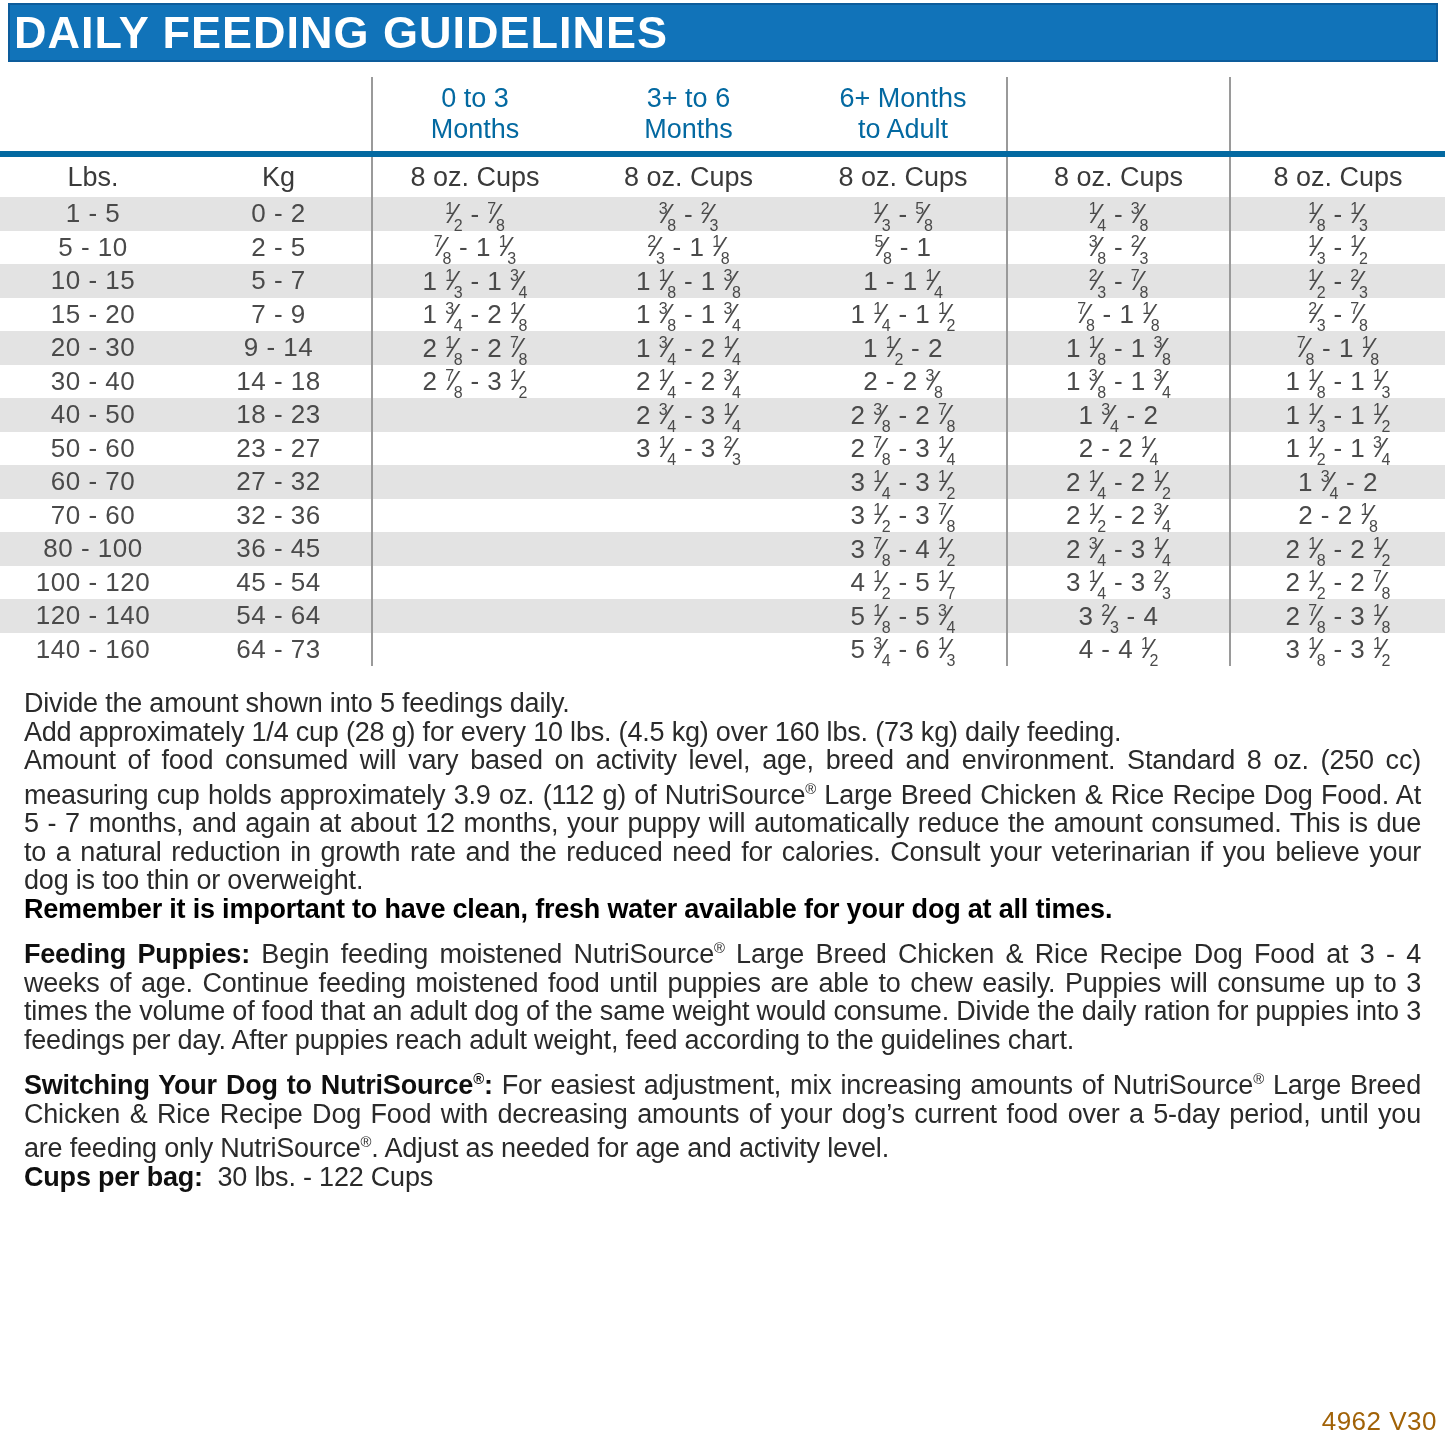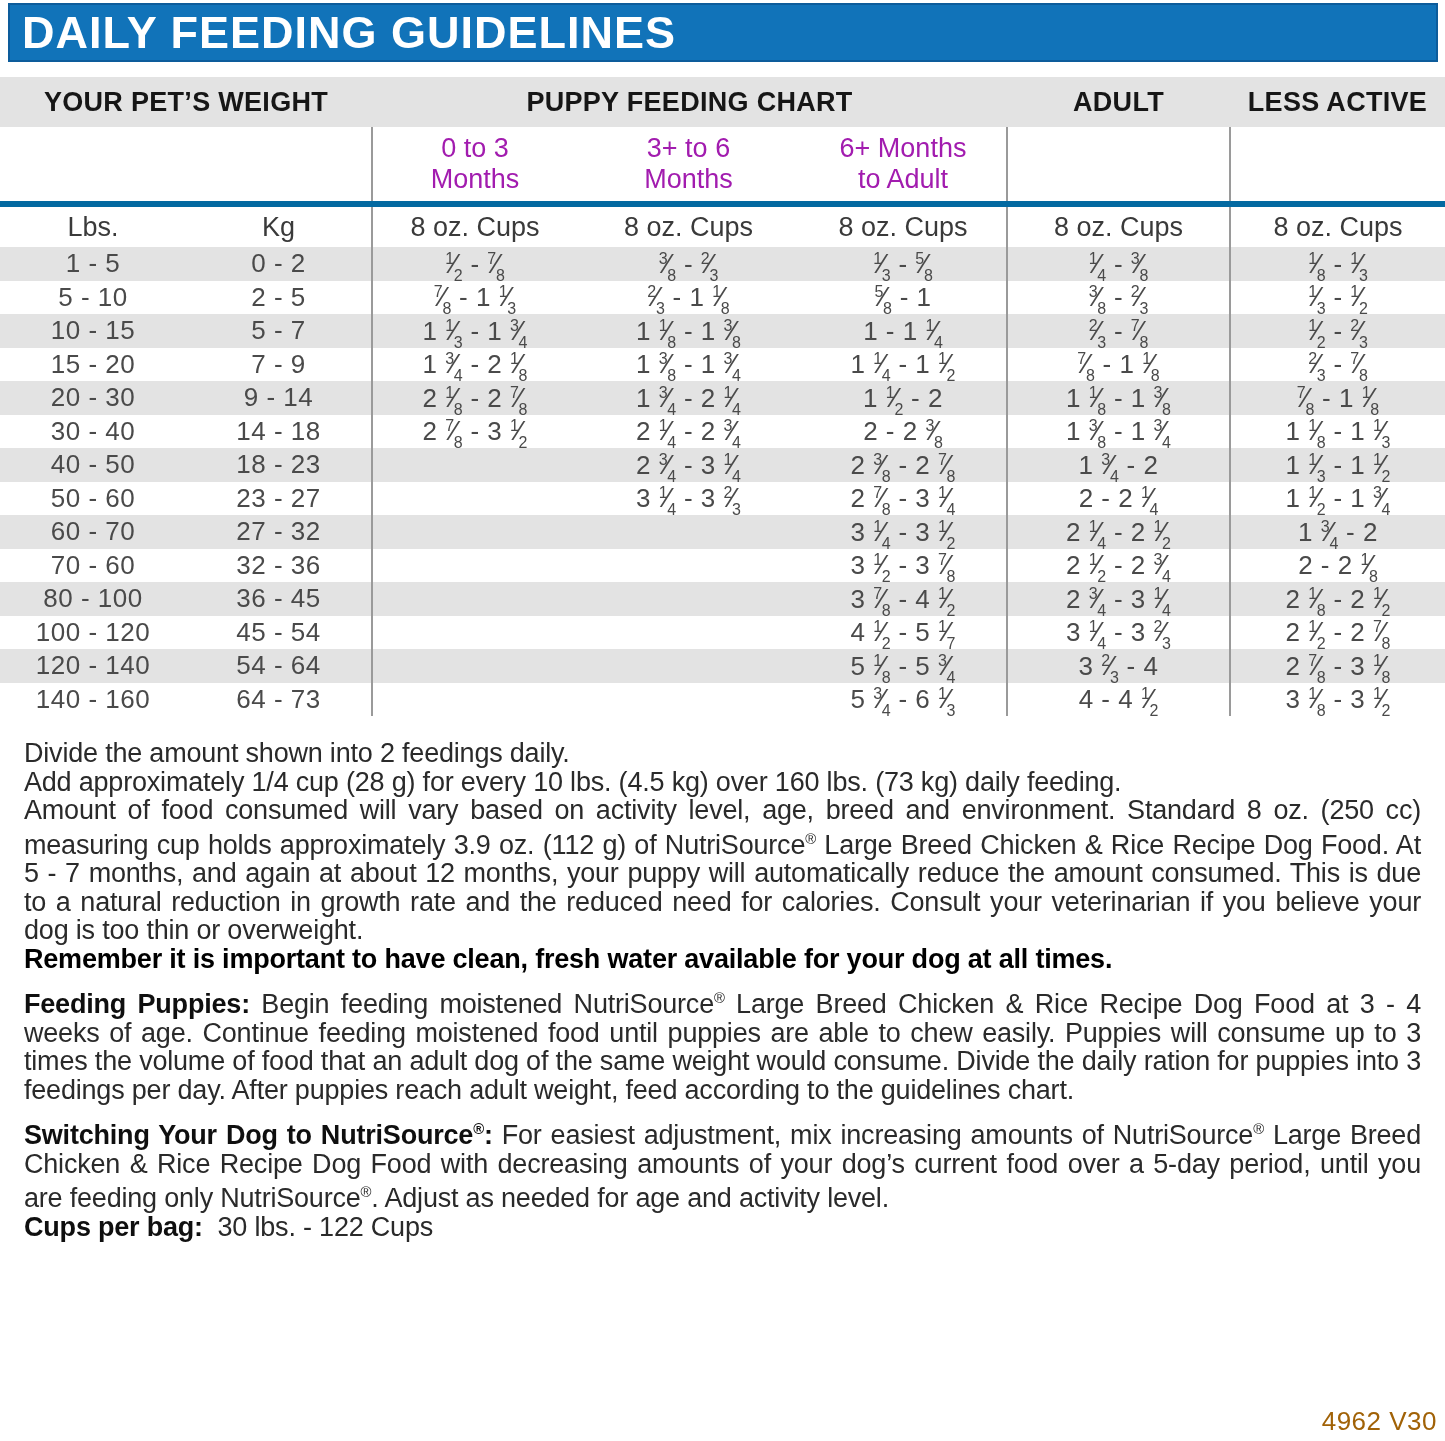"DAILY FEEDING GUIDELINES" .banner h1 { padding-left: 12px -> 4px }
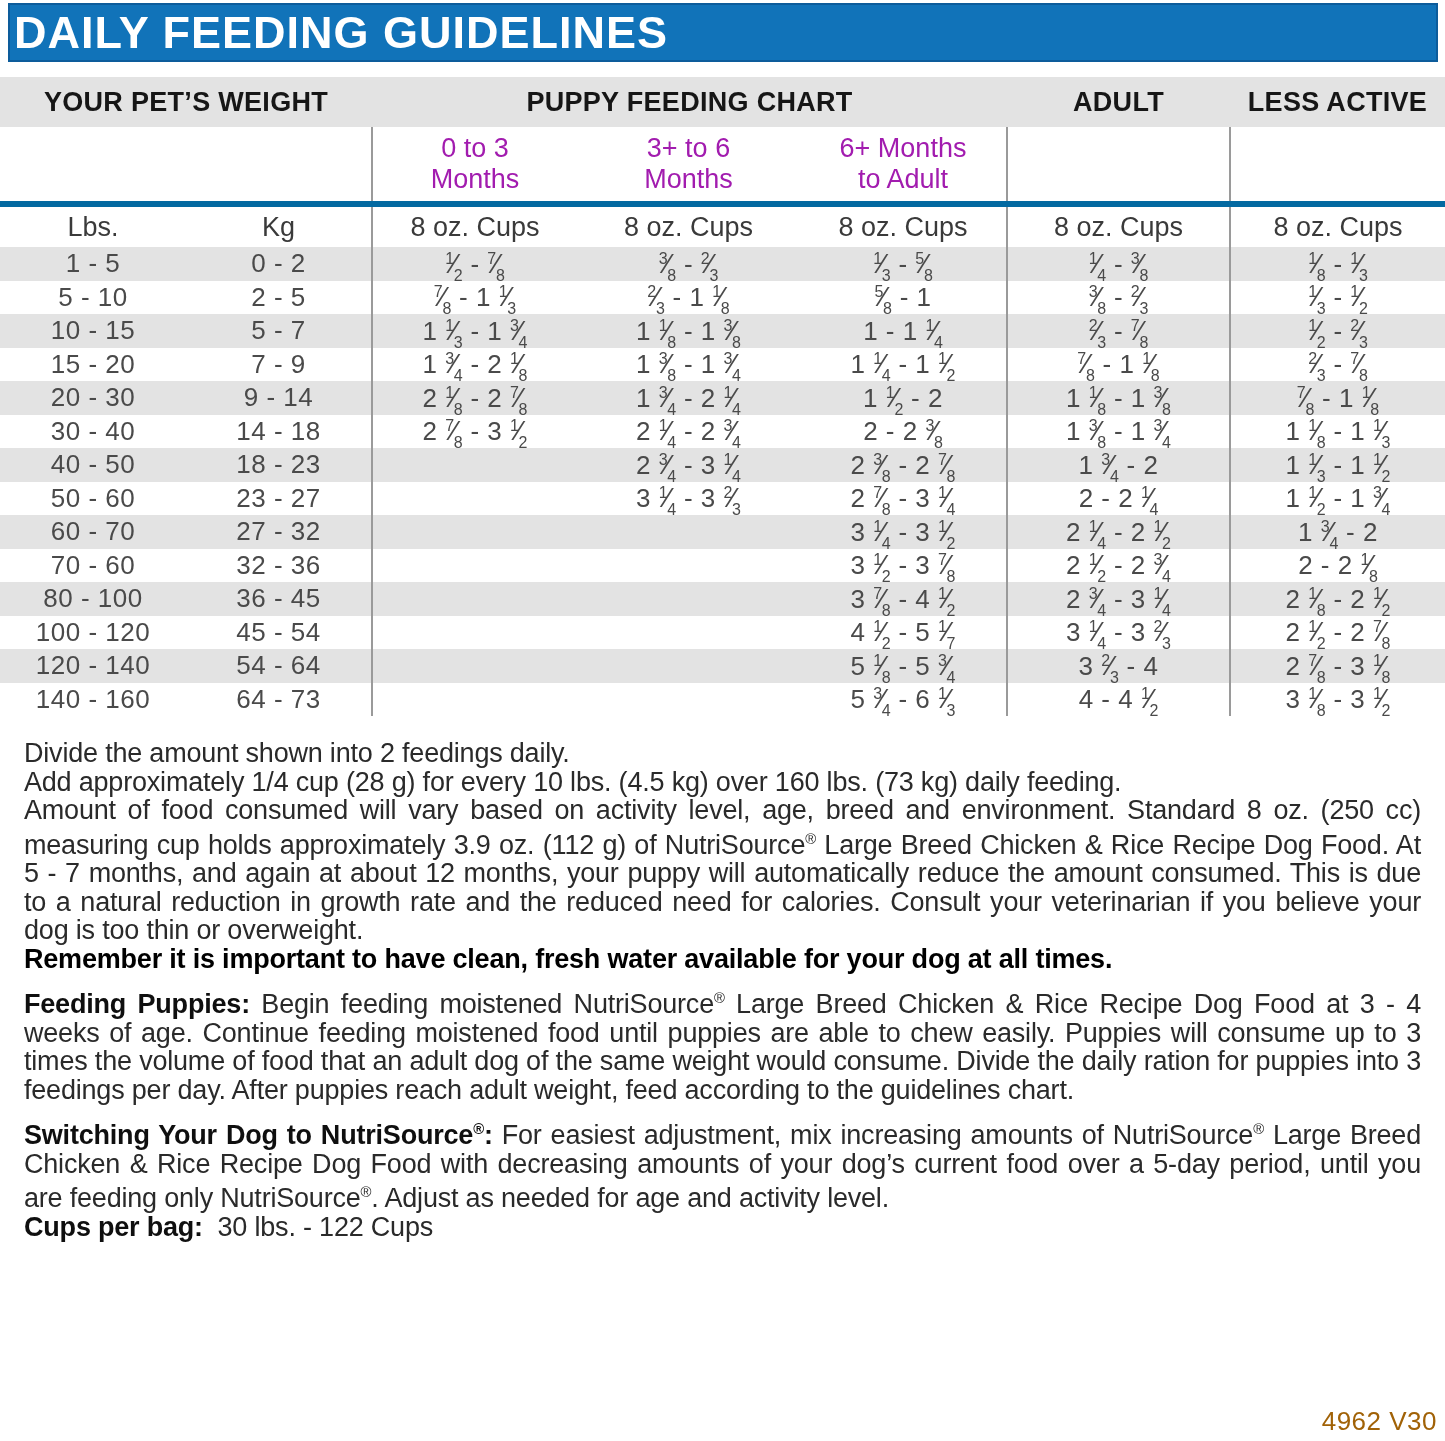"YOUR PET’S WEIGHT" tr.group { html: <tr> <th>YOUR PET’S WEIGHT</th> <th>PUPPY FEEDING CHART</th> <th>ADULT</th> <th>LESS ACTIVE</th> </tr> -> none }
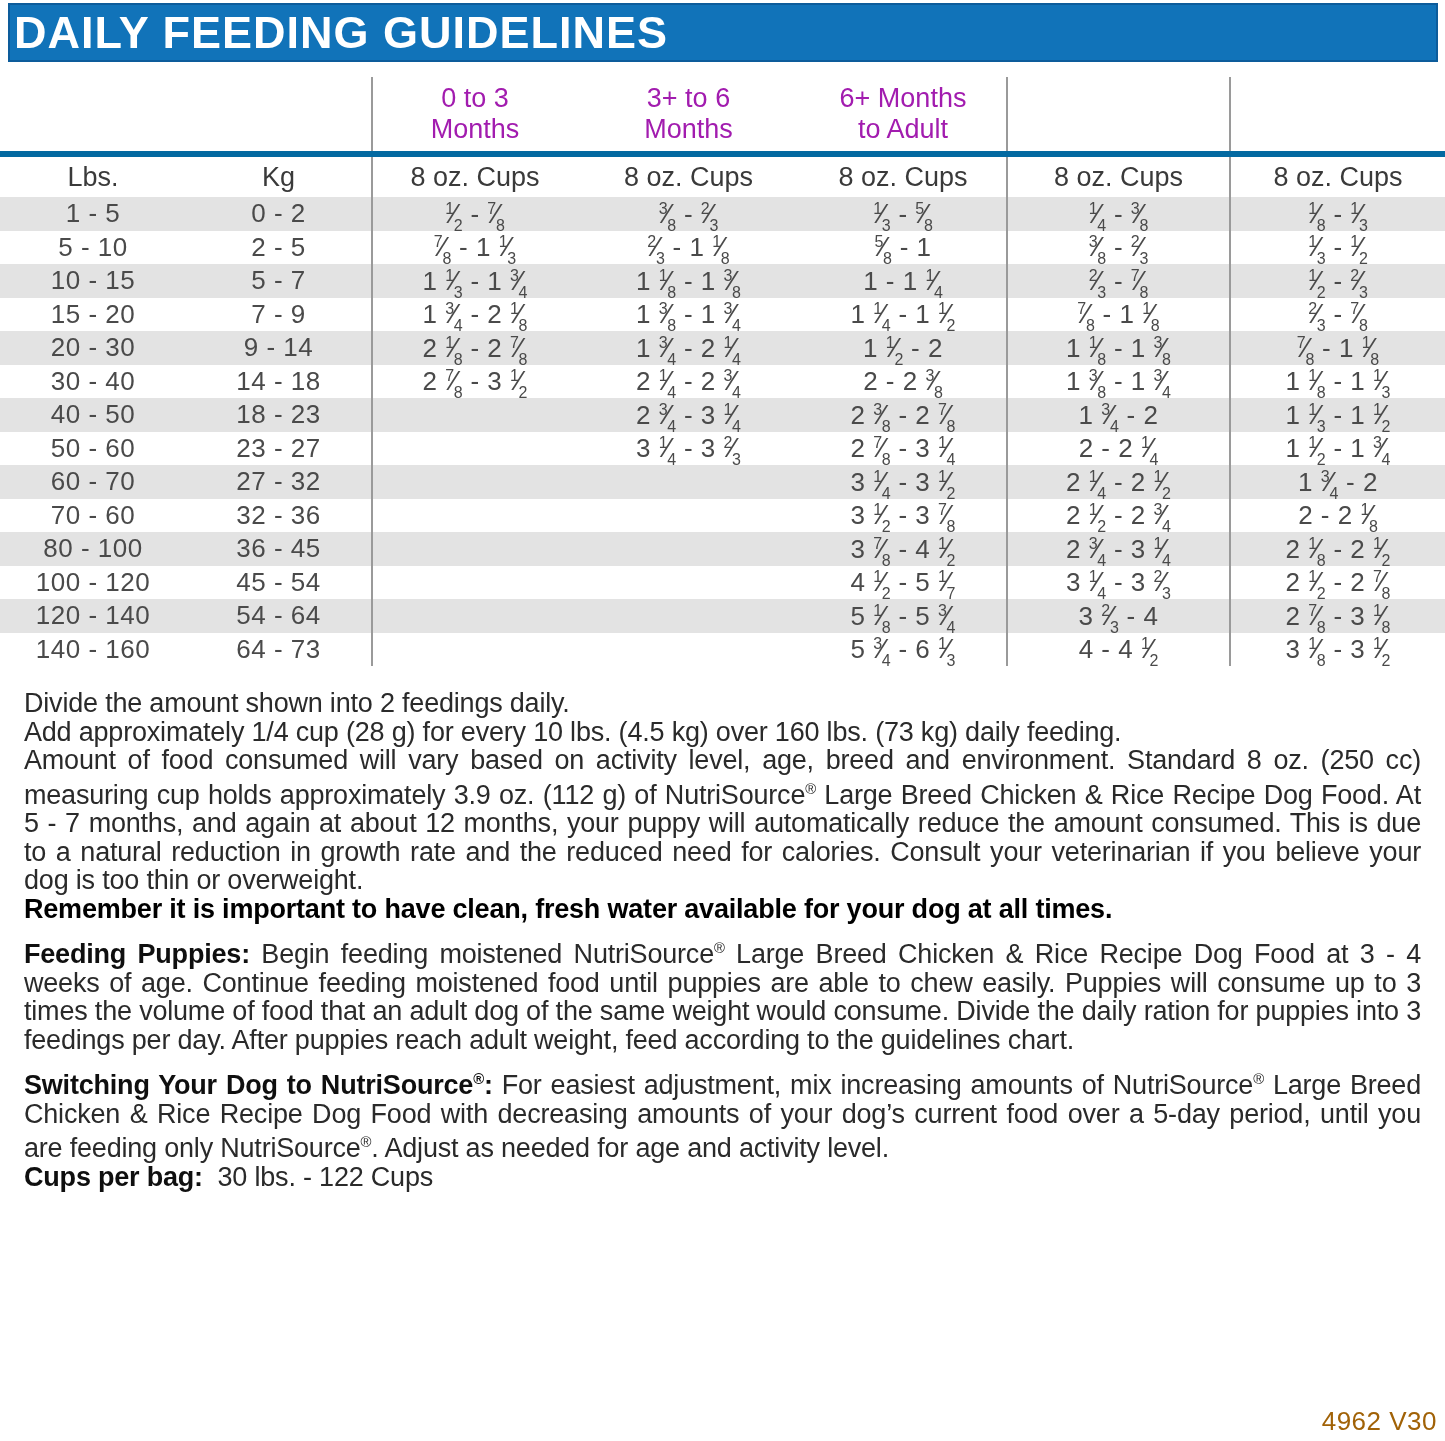"0 to 3" tr.months td { color: #a21caf -> #0369a1 }
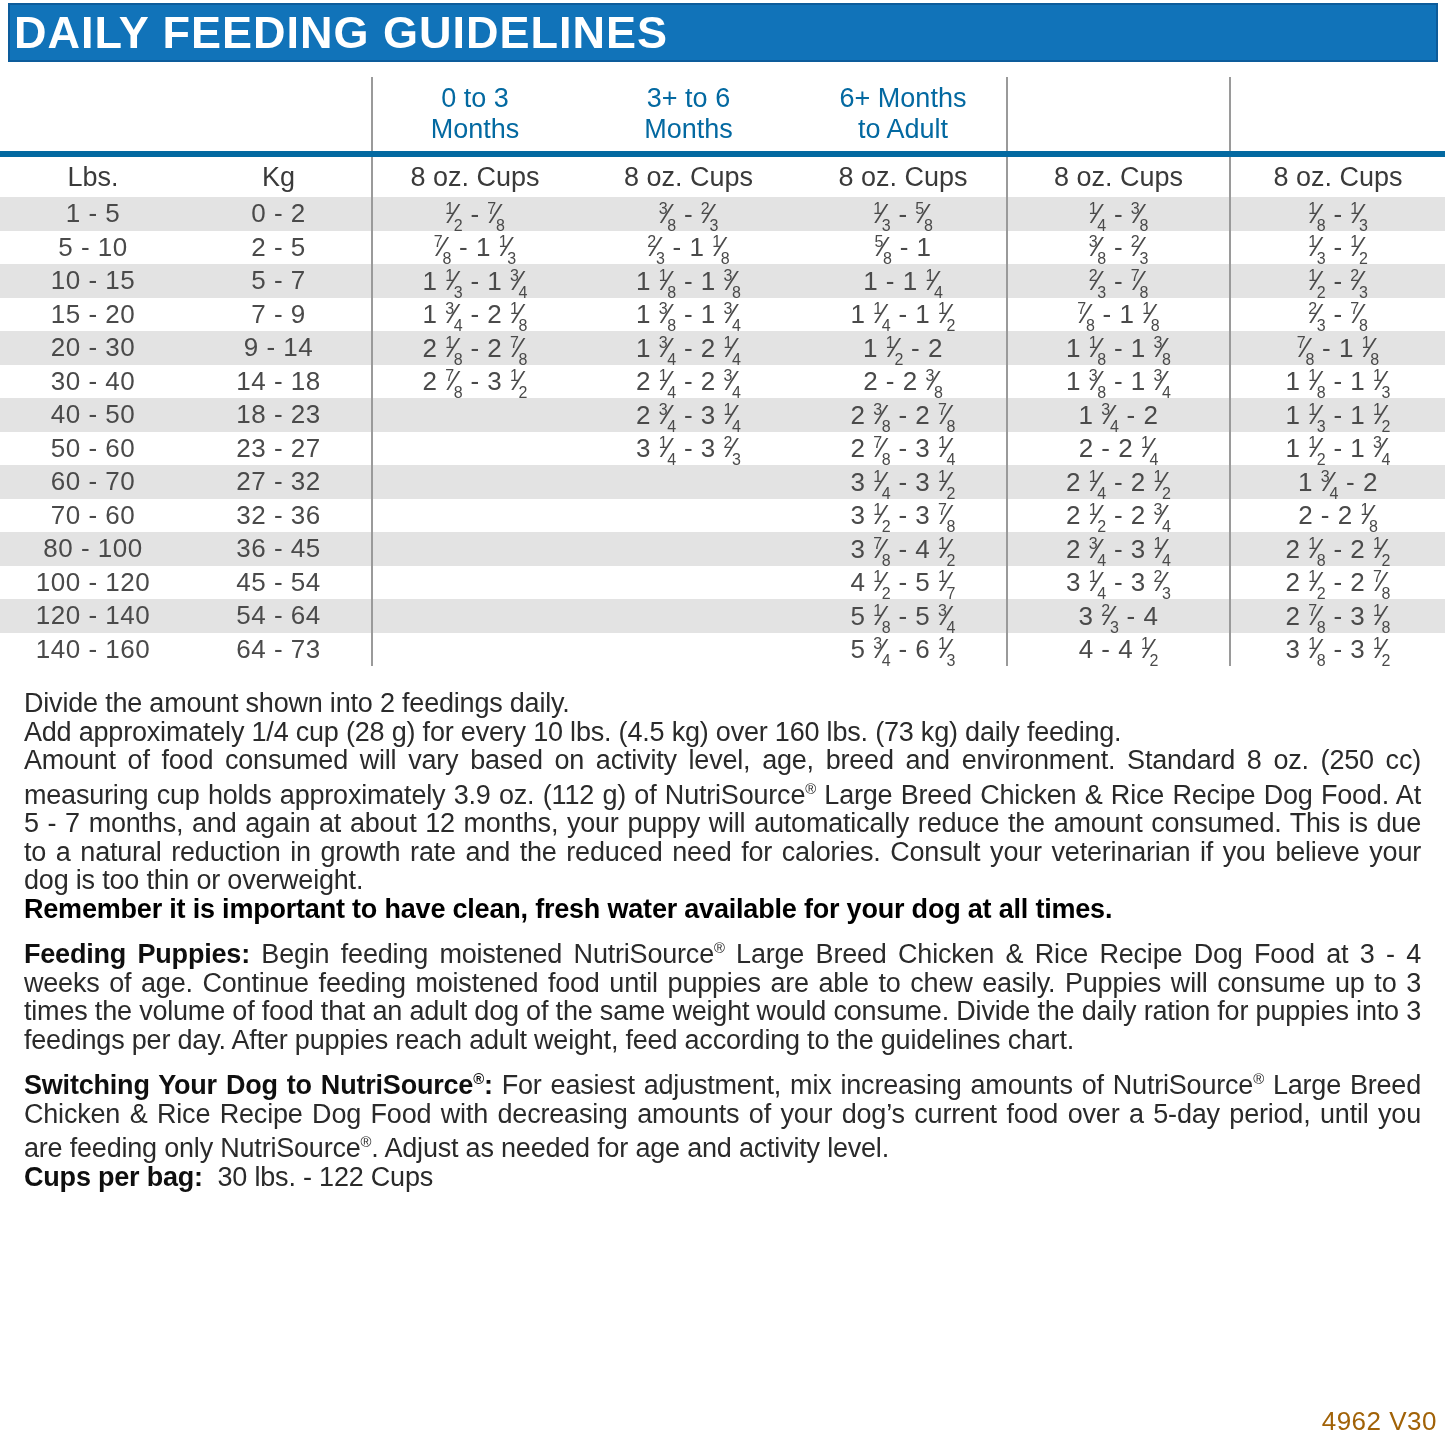"Divide the amount shown into" p { text: 2 -> 5 }
